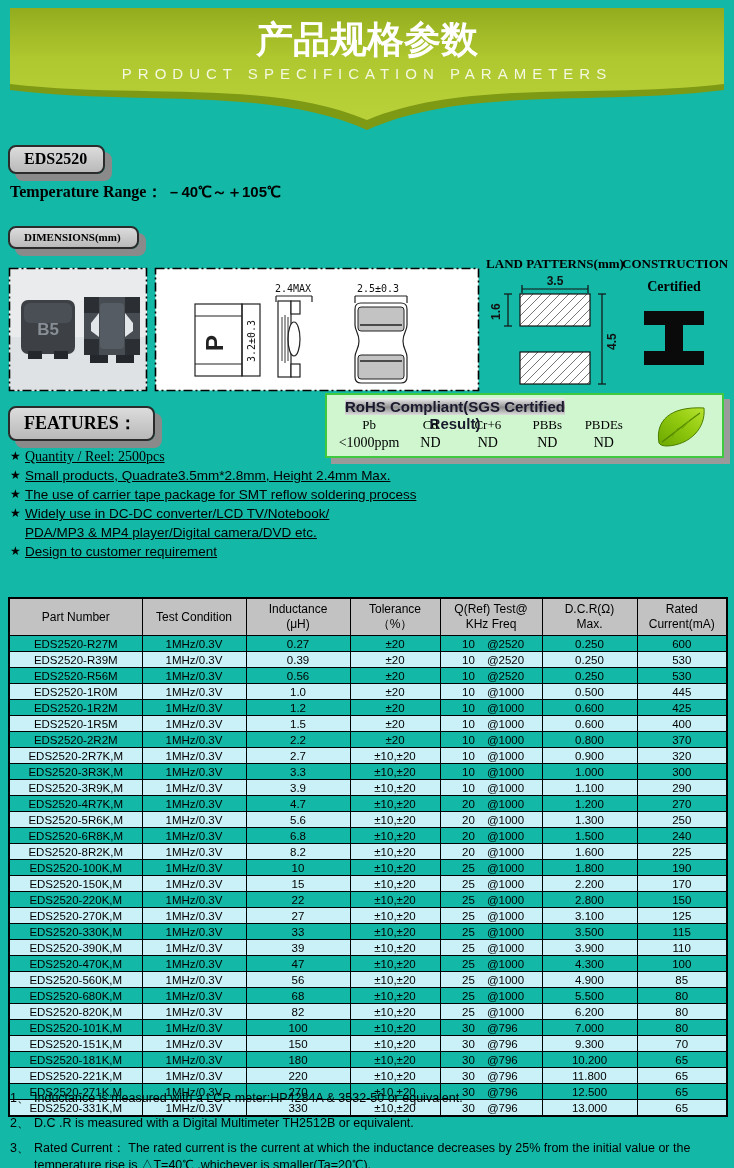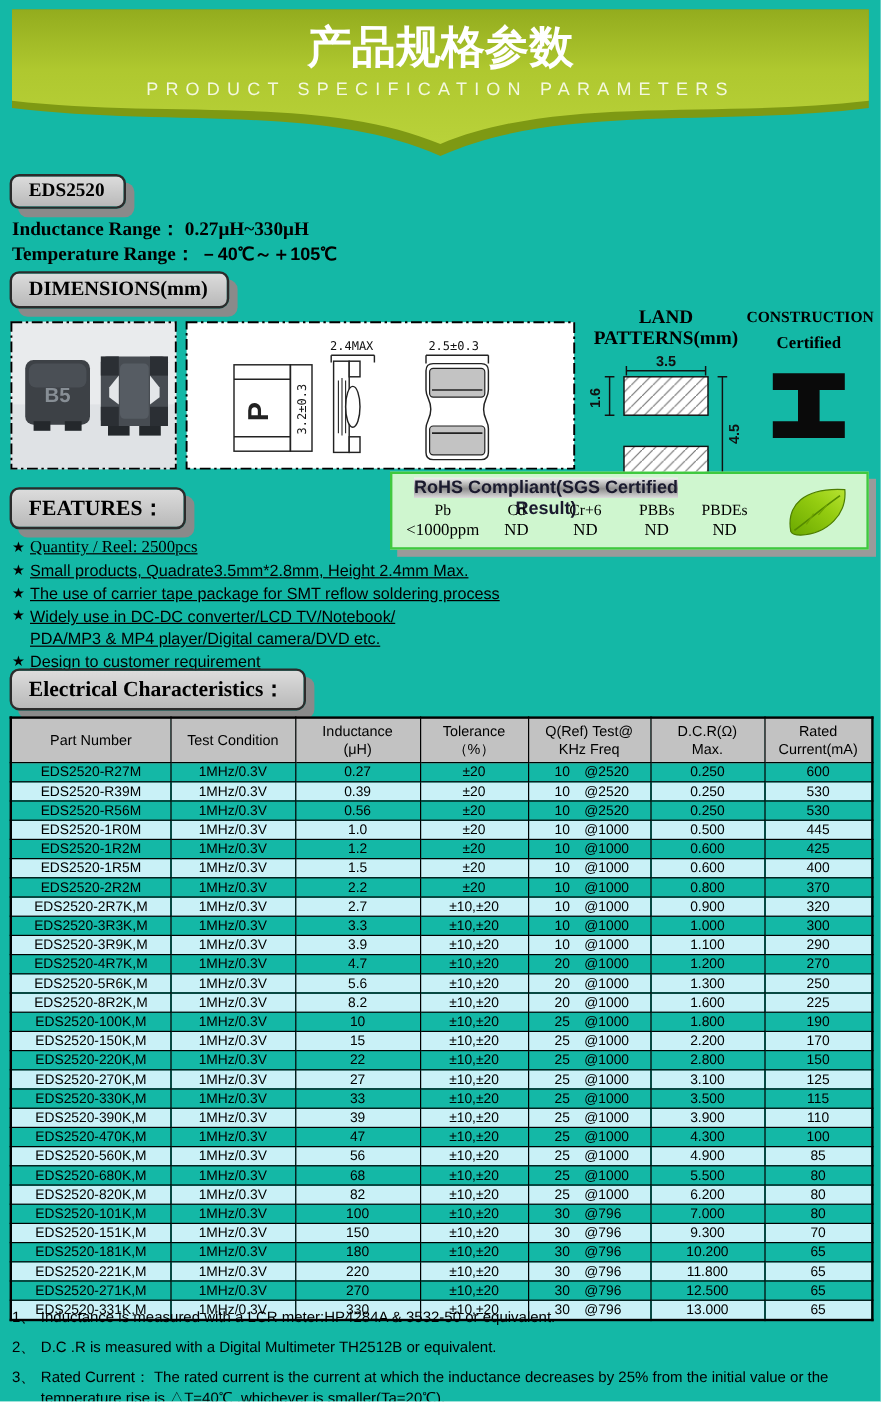"Inductance Range： 0.27μH~330μH" div { html: <div> <span>Inductance Range：</span> <span>0.27μH~330μH</span> </div> -> none }
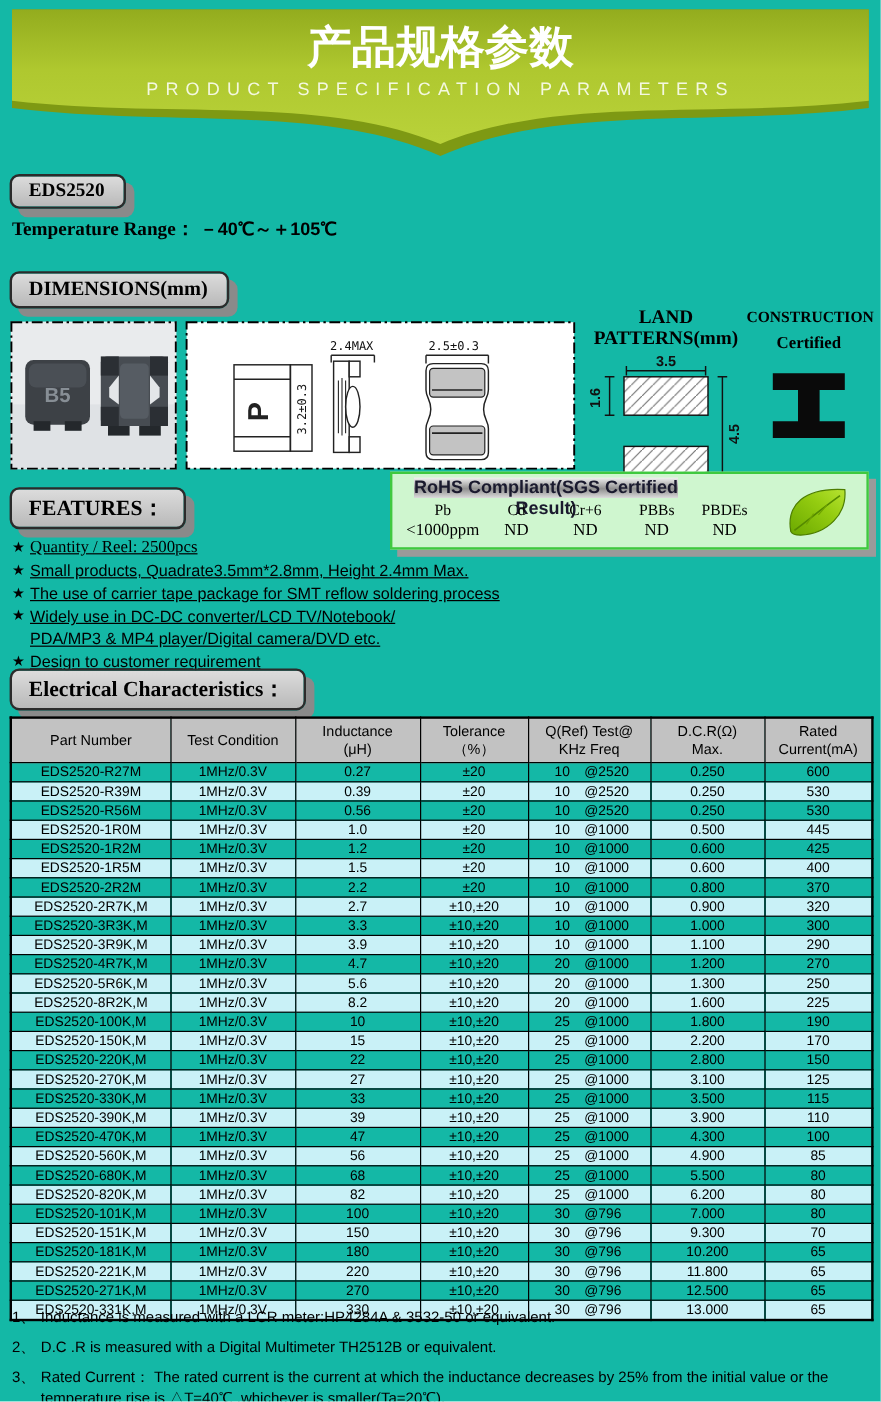"DIMENSIONS(mm)" .badge-dim { font-size: 17px -> 11px }
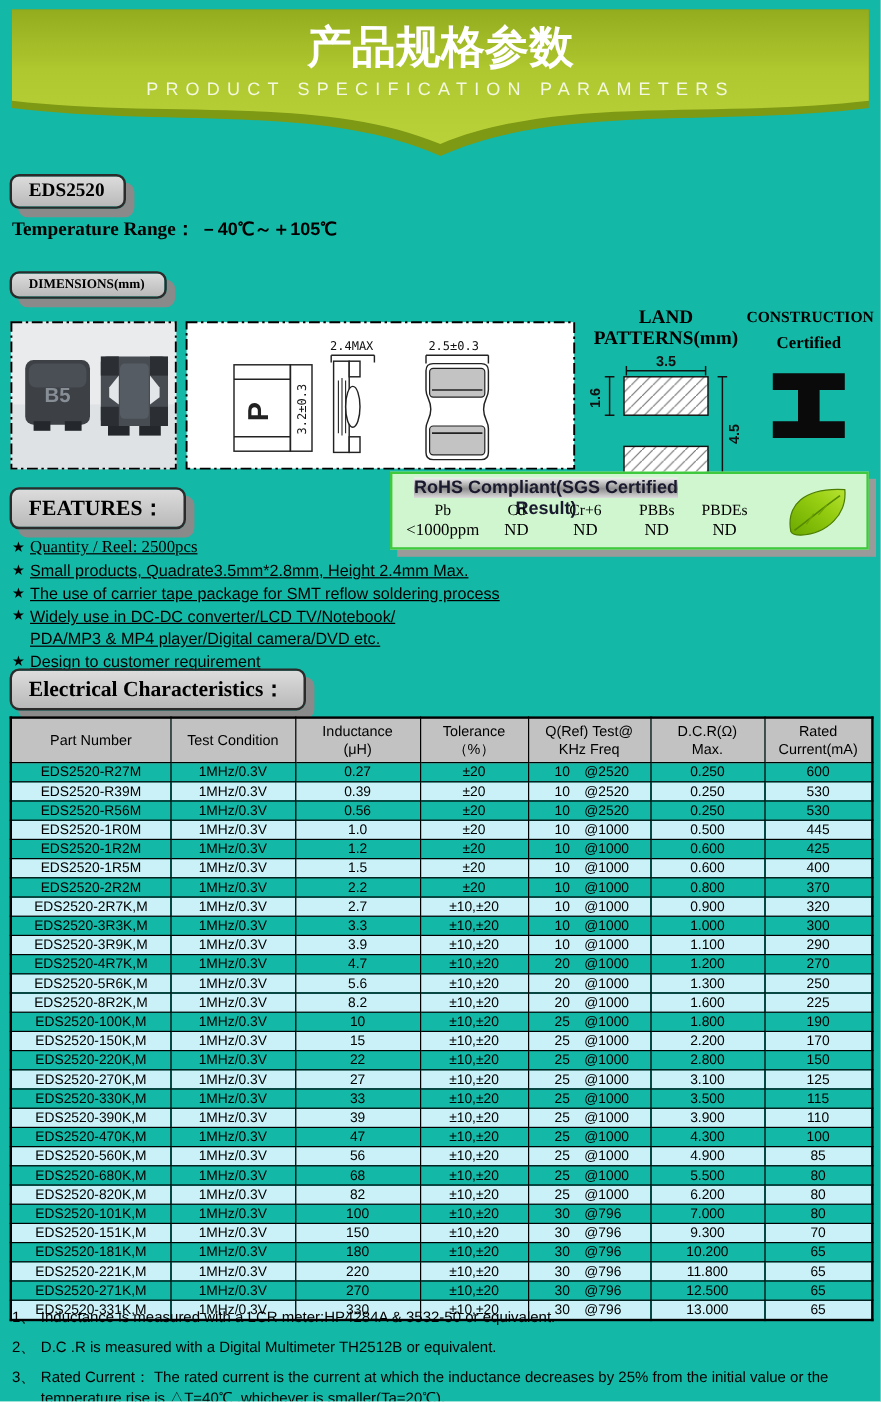"LAND PATTERNS(mm)" .land-title { font-size: 16px -> 13px }
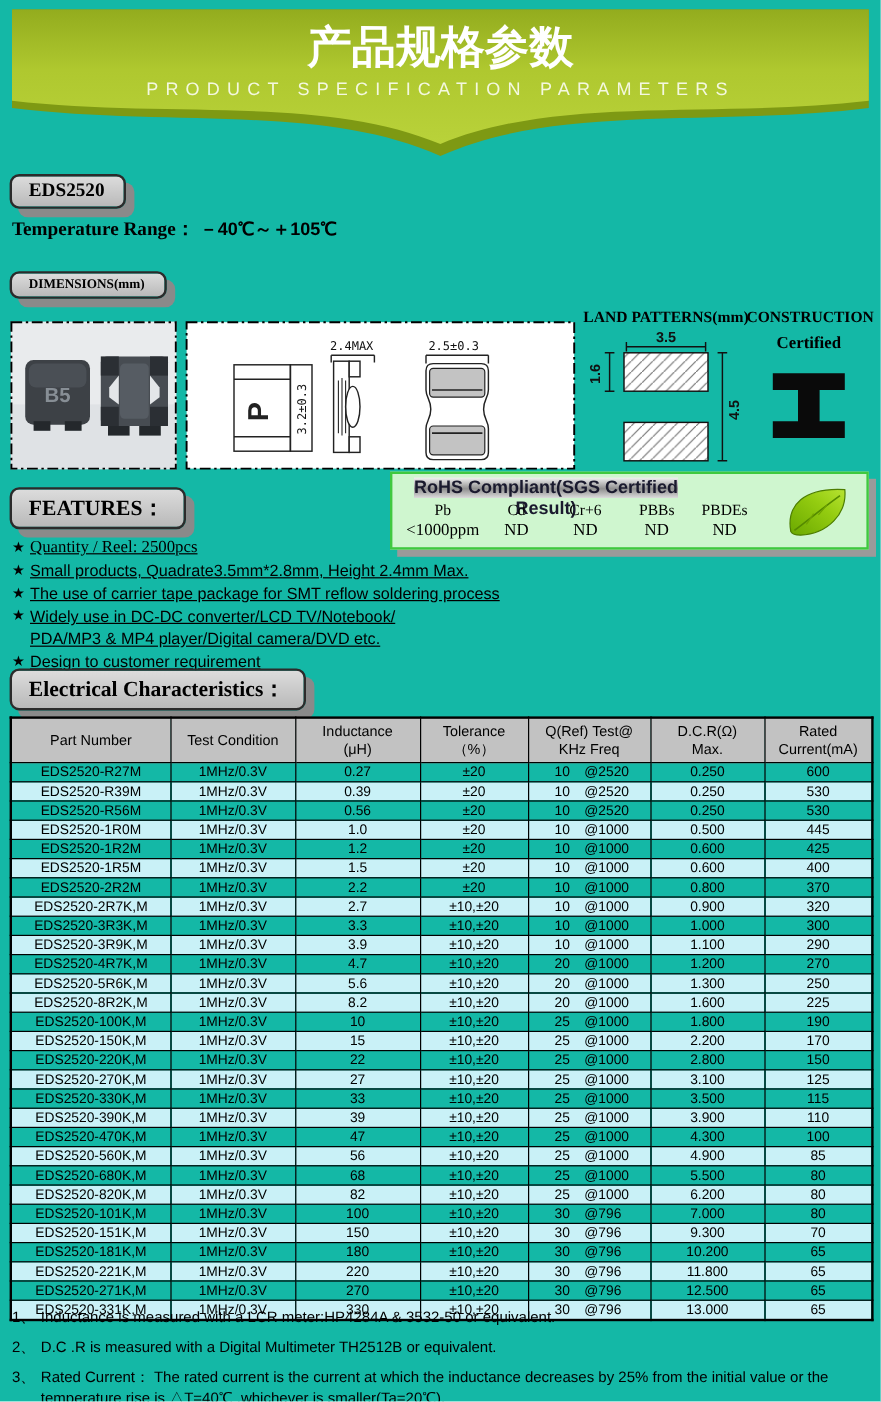"Electrical Characteristics：" div.badge { html: <div> <span>Electrical Characteristics：</span> </div> -> none }
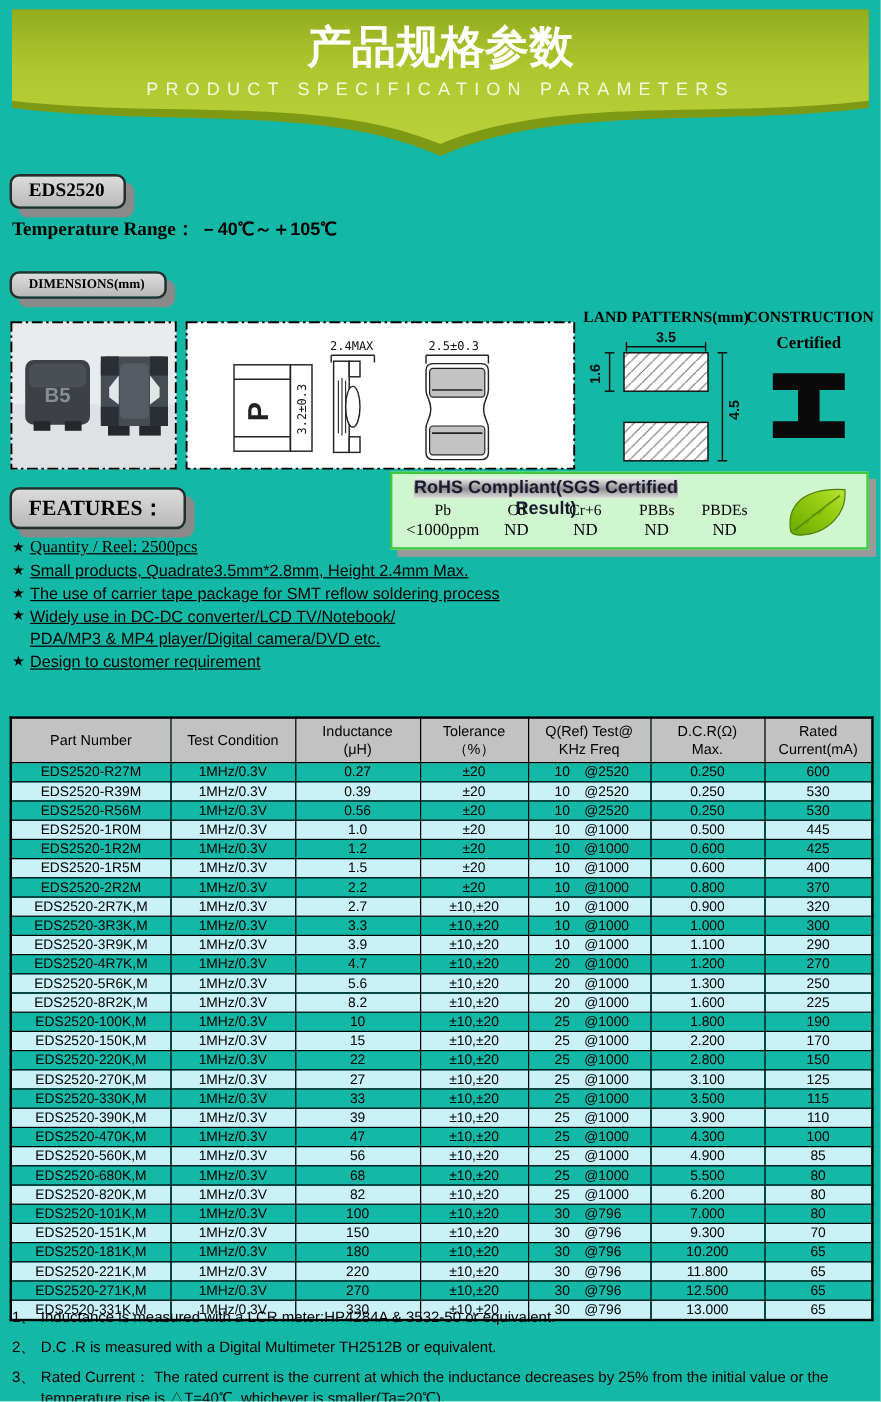"EDS2520-6R8K,M" tr { html: none -> <tr> <td>EDS2520-6R8K,M</td> <td>1MHz/0.3V</td> <td>6.8</td> <td>±10,±20</td> <td><span>20</span><span>@1000</span></td> <td>1.500</td> <td>240</td> </tr> }
